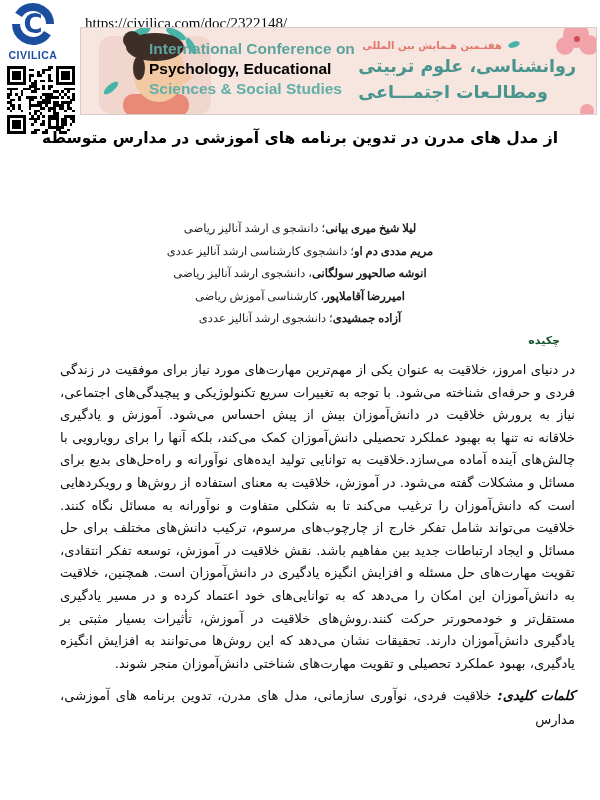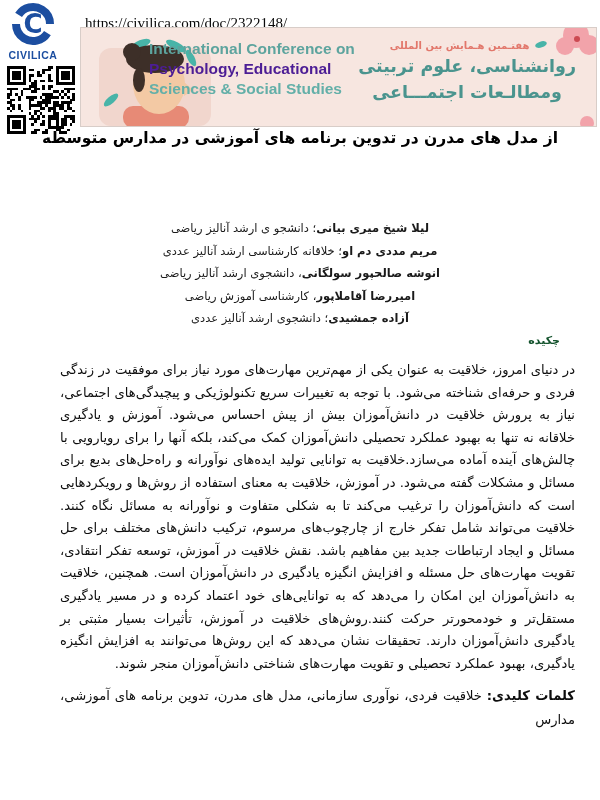"International Conference on" .banner { height: 100px -> 88px }
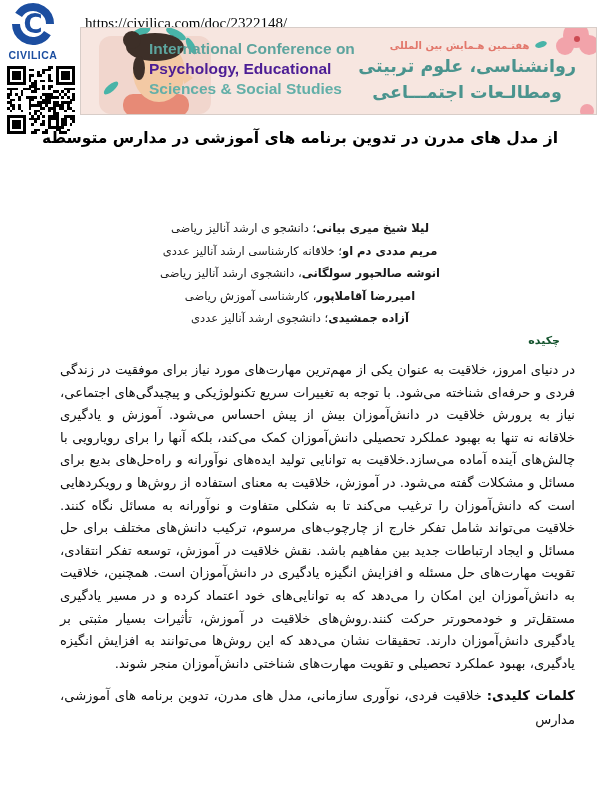"هفتـمین هـمایش بین المللی" .banner-fa { text-align: center -> left }
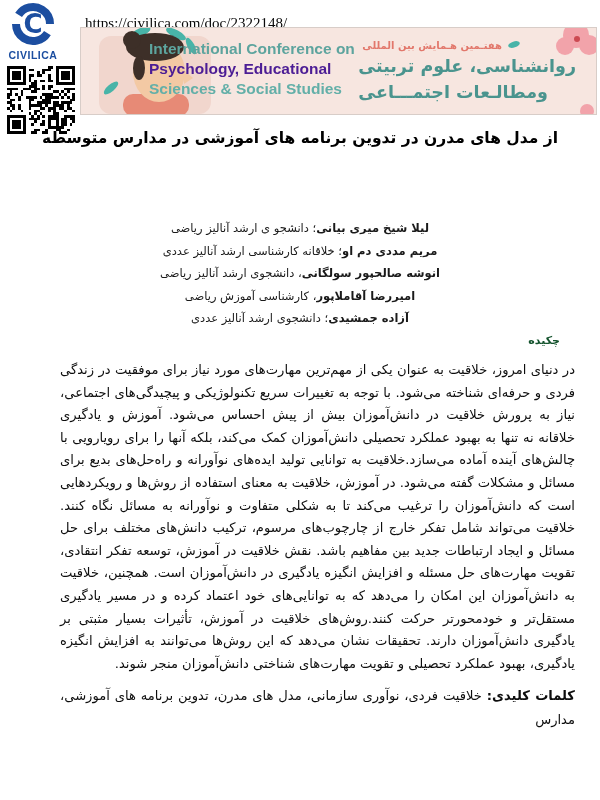"Psychology, Educational" .banner-en .l2 { color: #4c1d95 -> #000000 }
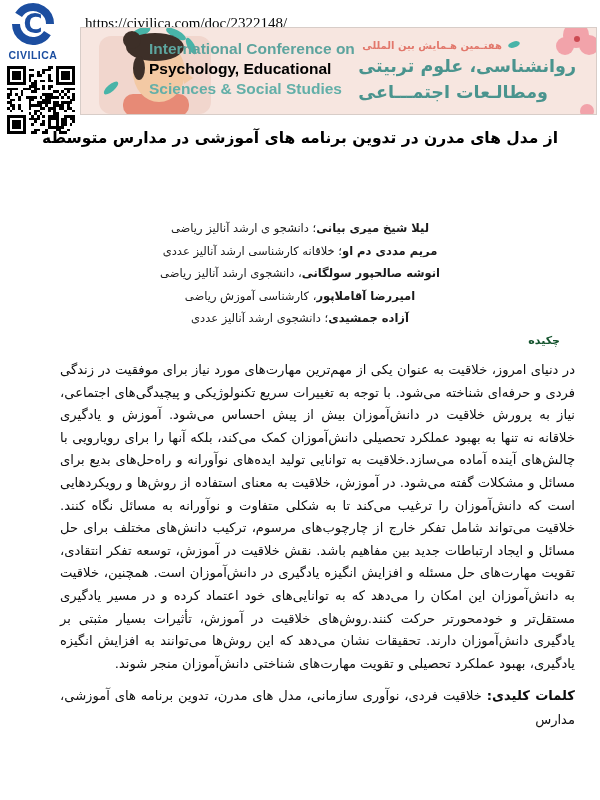"لیلا شیخ میری بیانی؛ دانشجو" .authors { font-family: none -> Liberation Serif, serif }
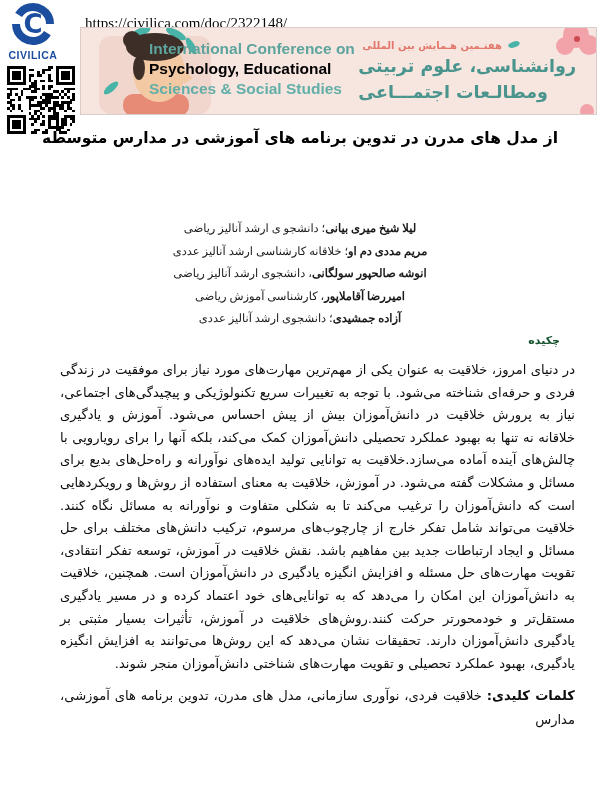"؛ خلاقانه کارشناسی ارشد آنالیز" span { text: خلاقانه -> دانشجوی }
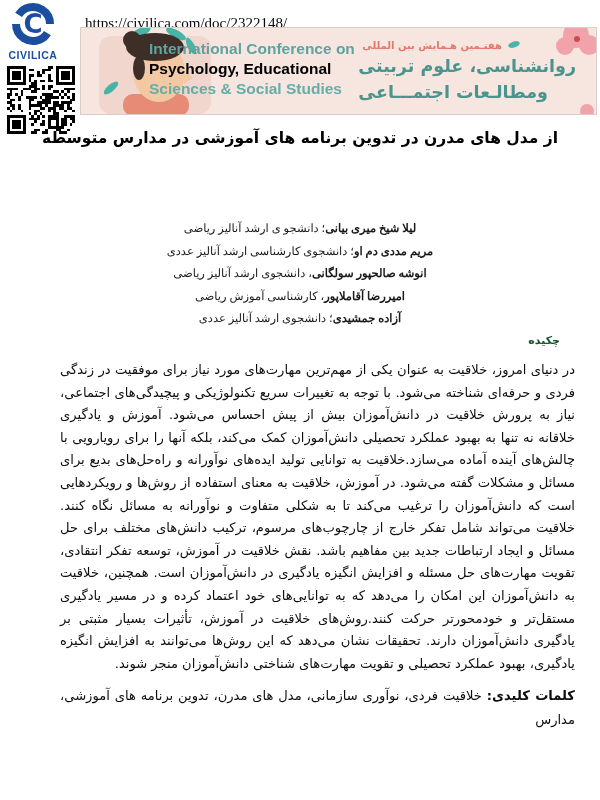"کلمات کلیدی:" .kw-label { font-style: none -> italic }
